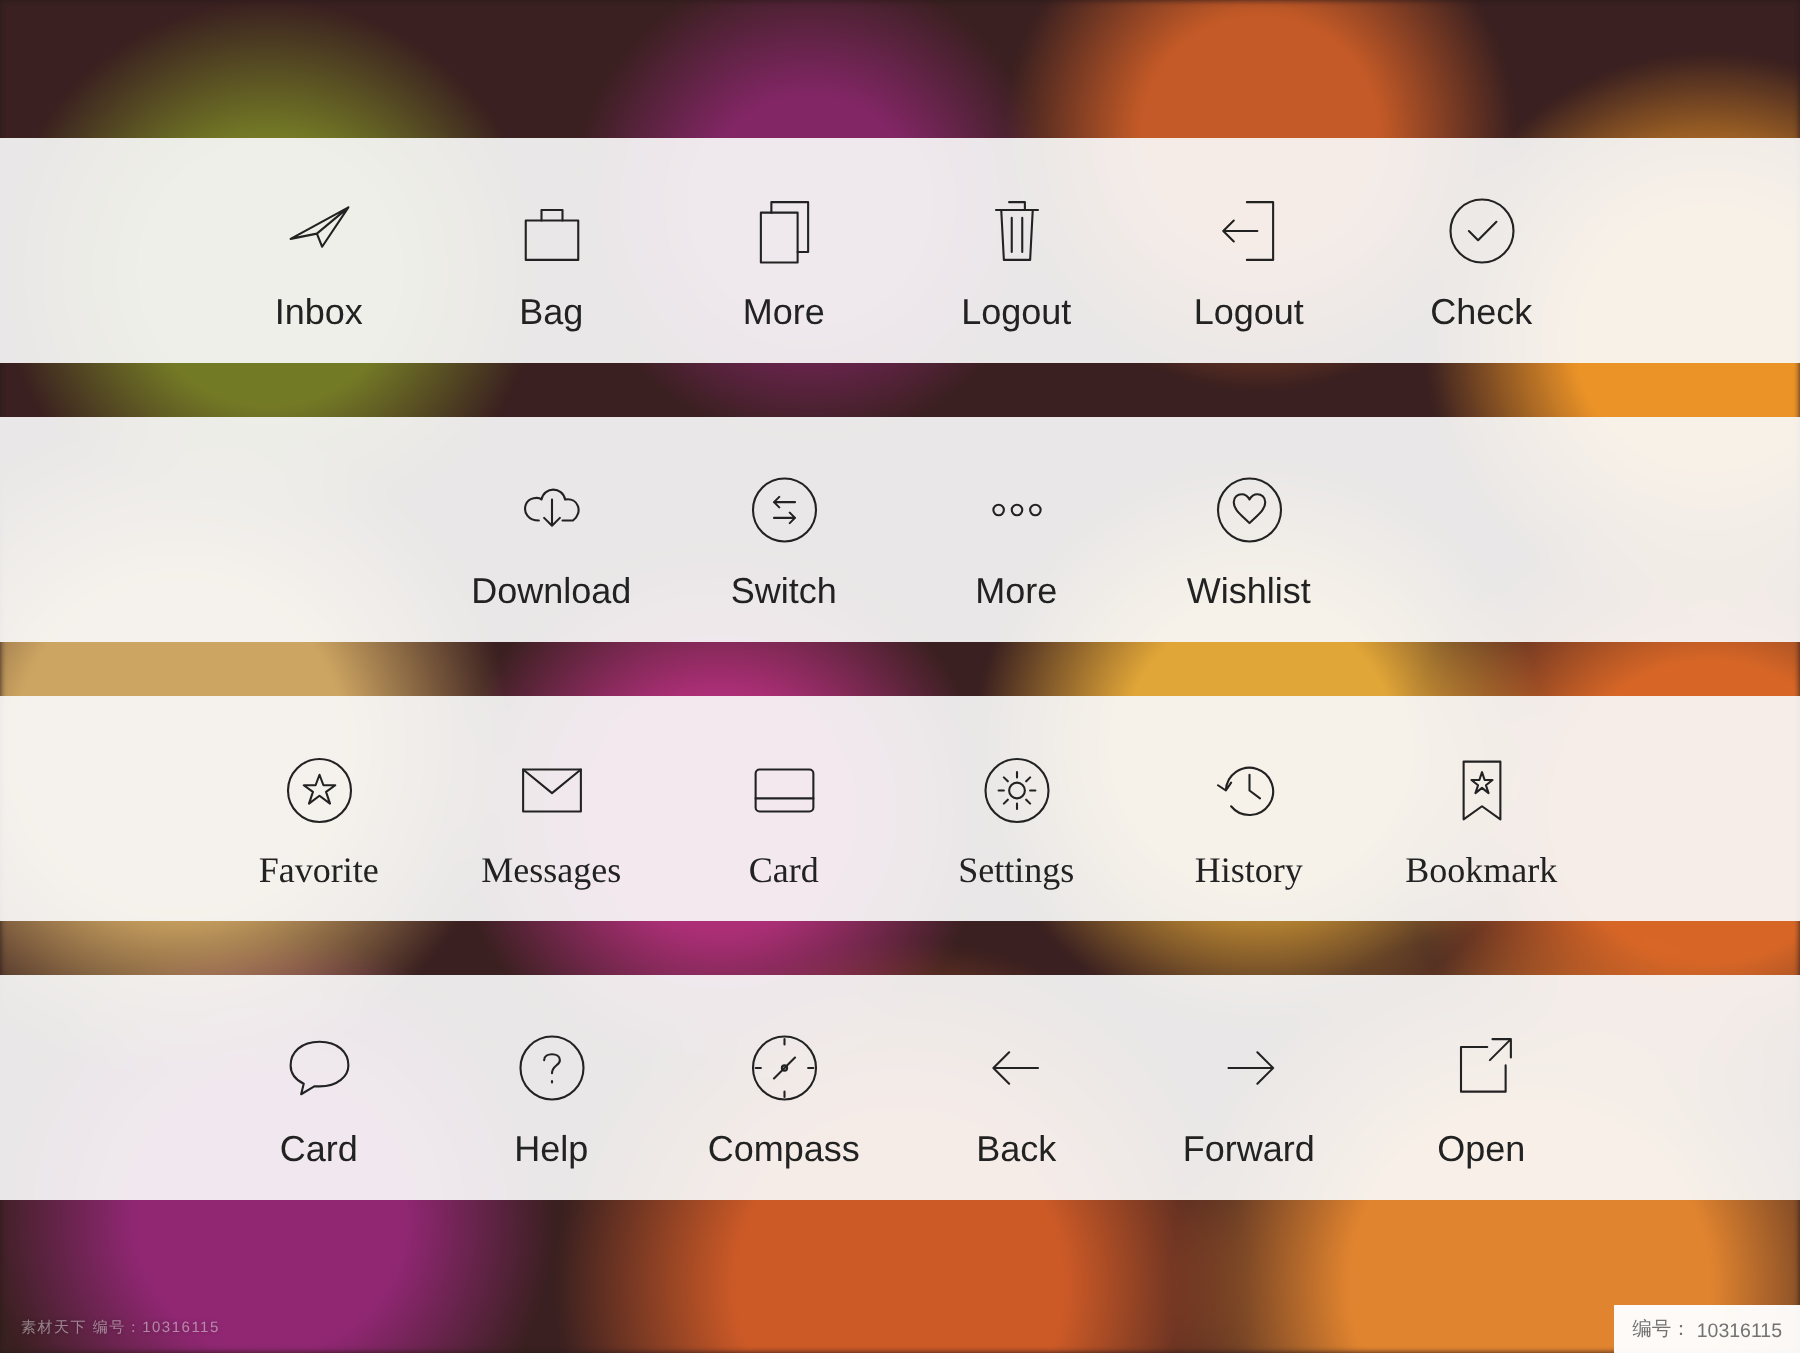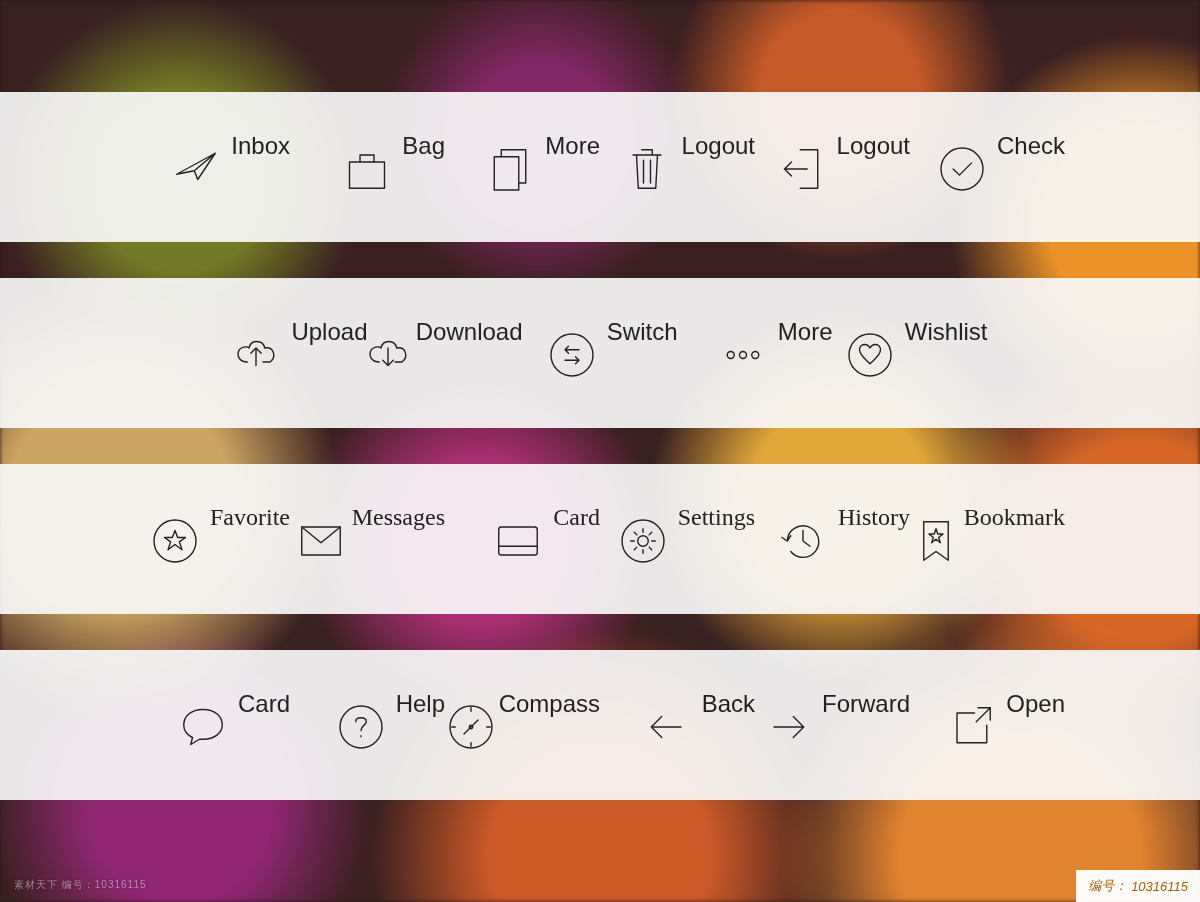"Inbox" .item { align-items: none -> center; flex-direction: row -> column }
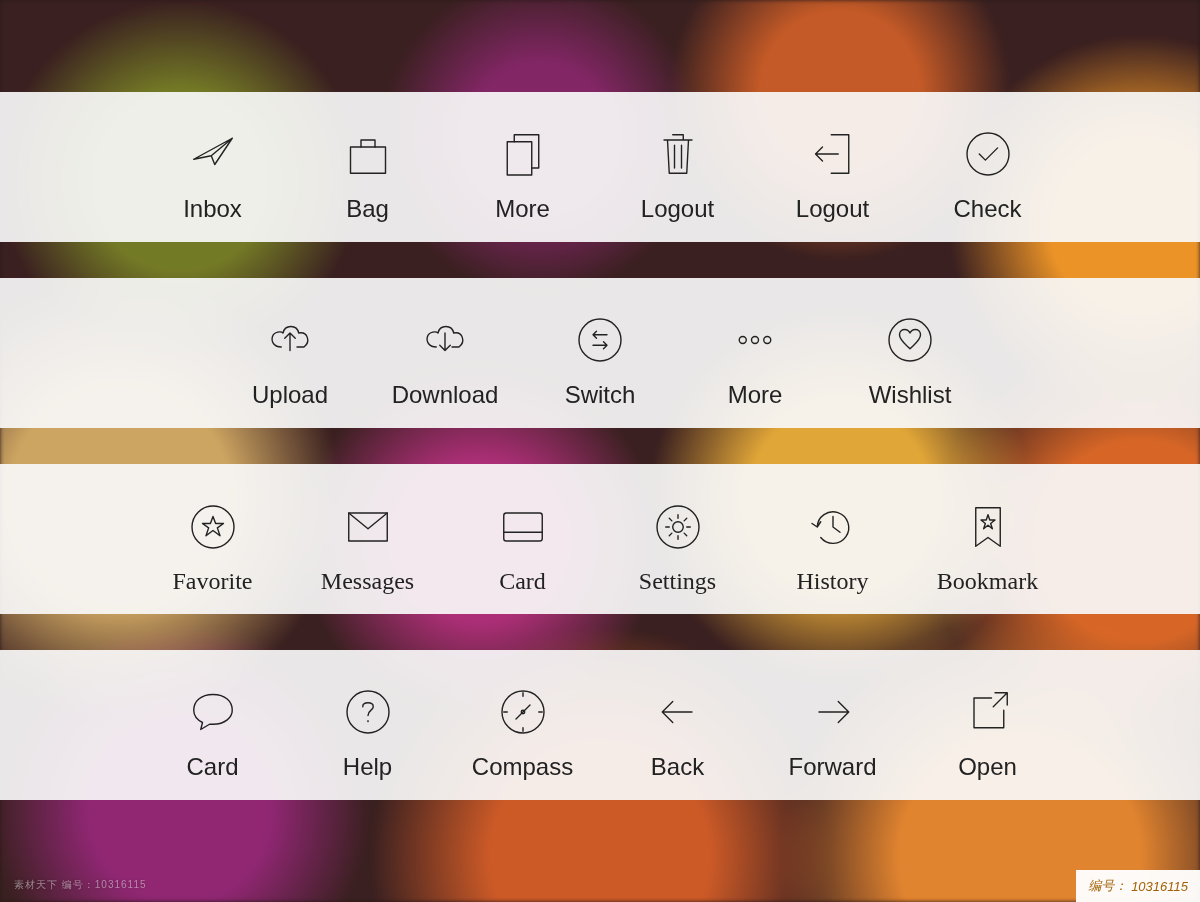"Upload" div.item { html: <div> <div> <svg> <path></path> </svg> </div> <div>Upload</div> </div> -> none }
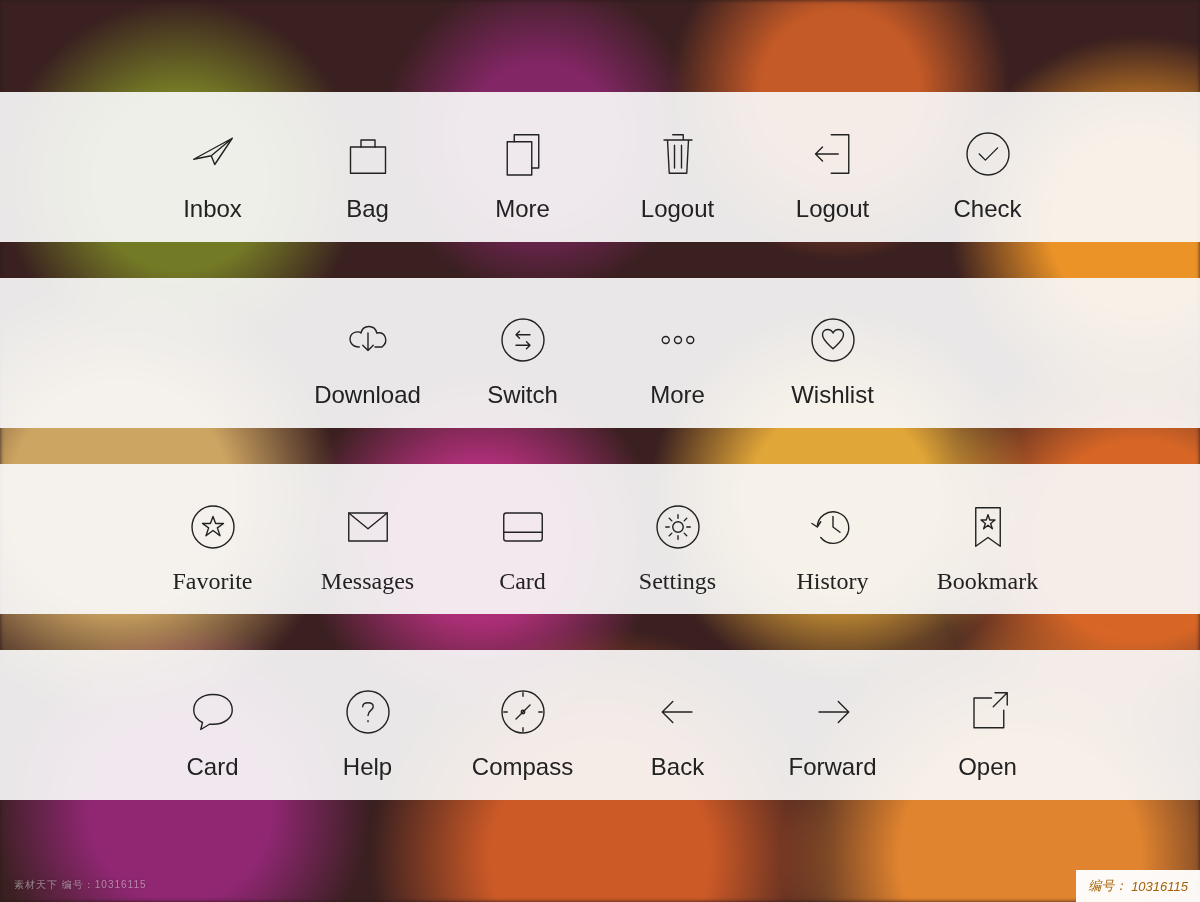"编号：" .watermark-right { color: #a16207 -> #737373; font-style: italic -> none }
